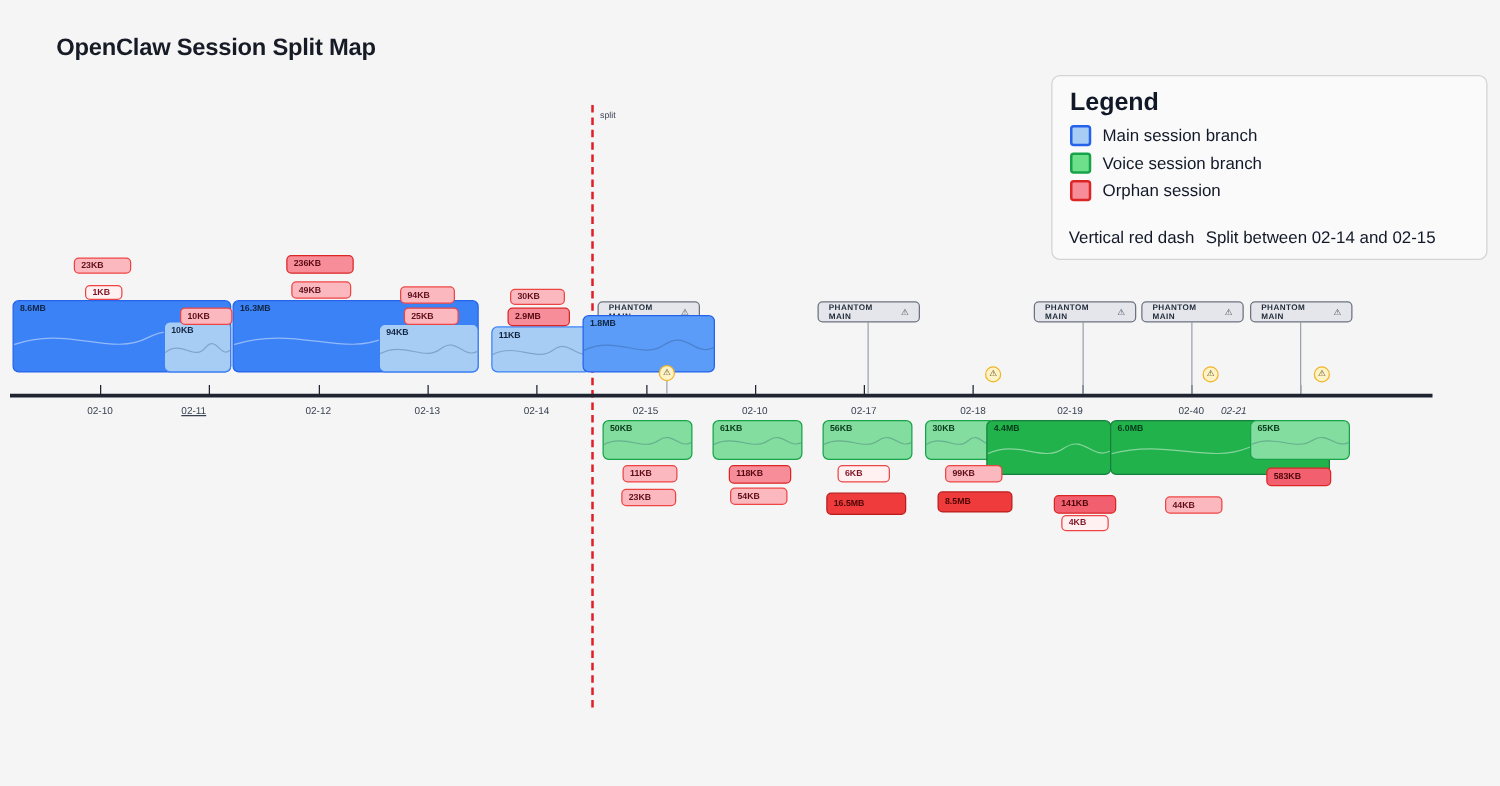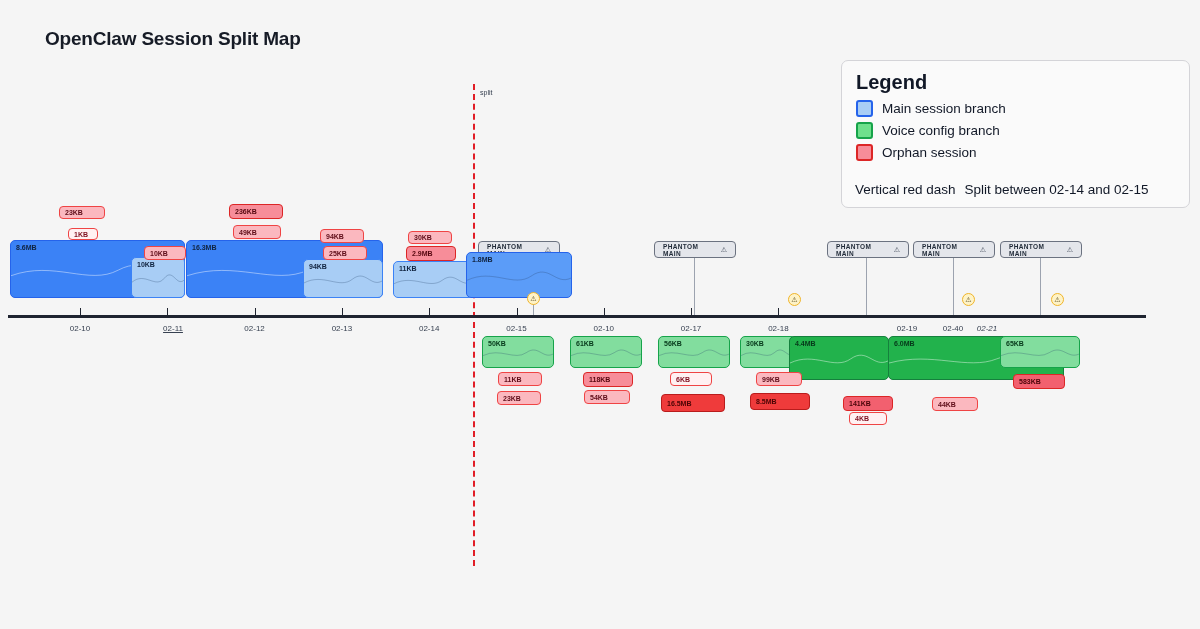"Voice config branch" span { text: config -> session }
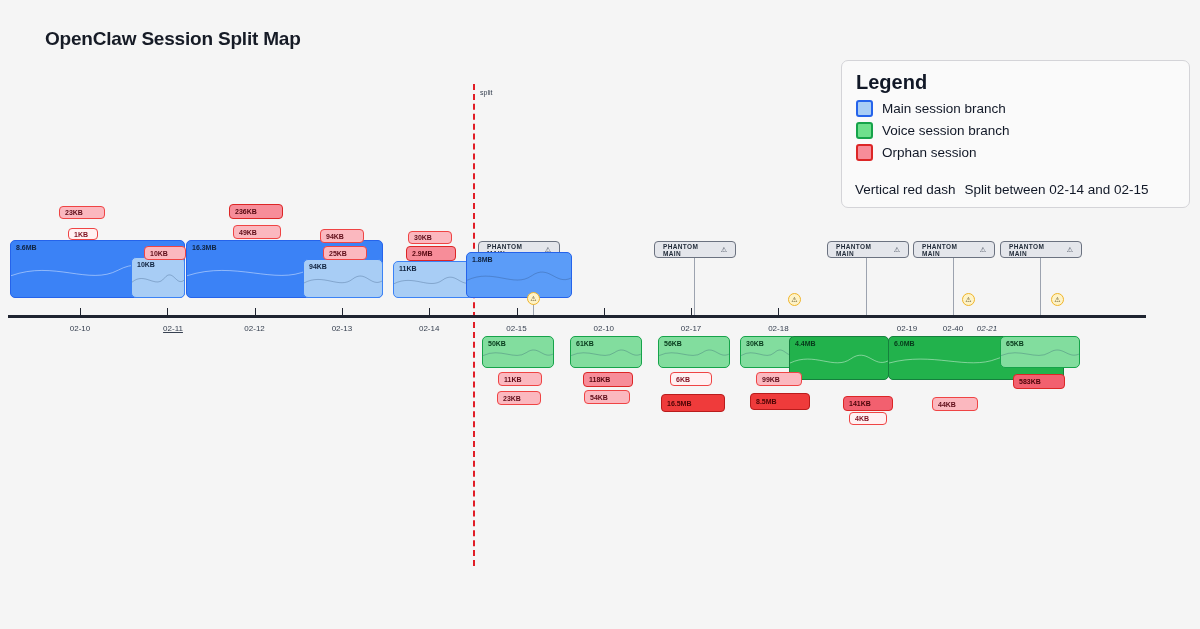"02-11" div.tick-label { left: 173px -> 155px }
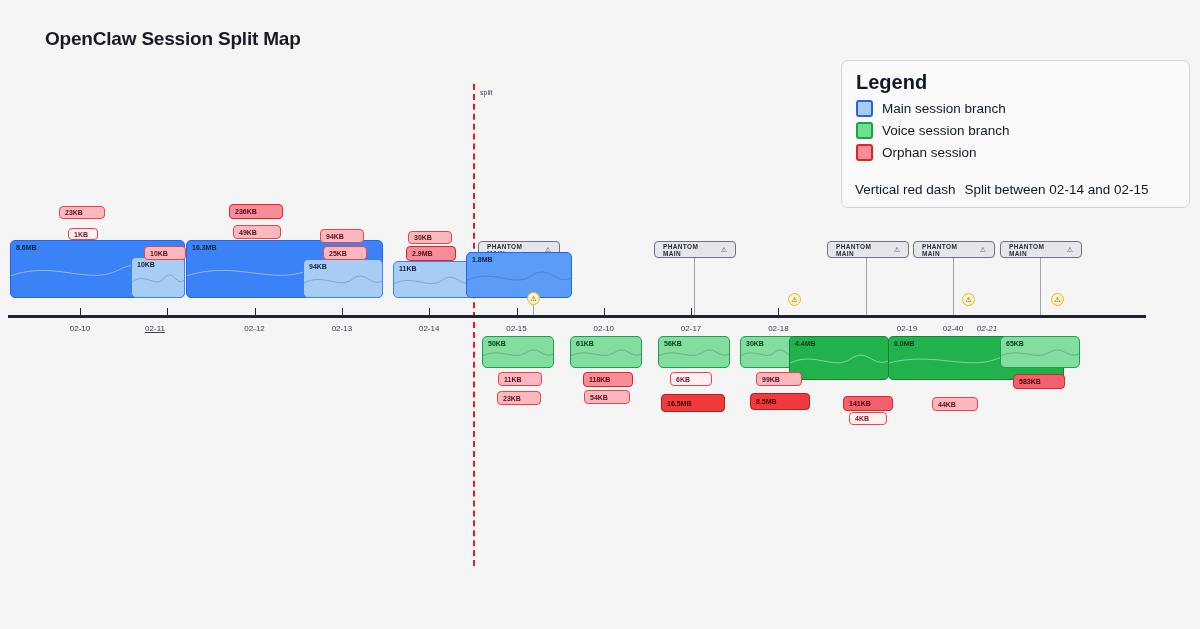"02-19" div.tick-label { left: 907px -> 856px }
